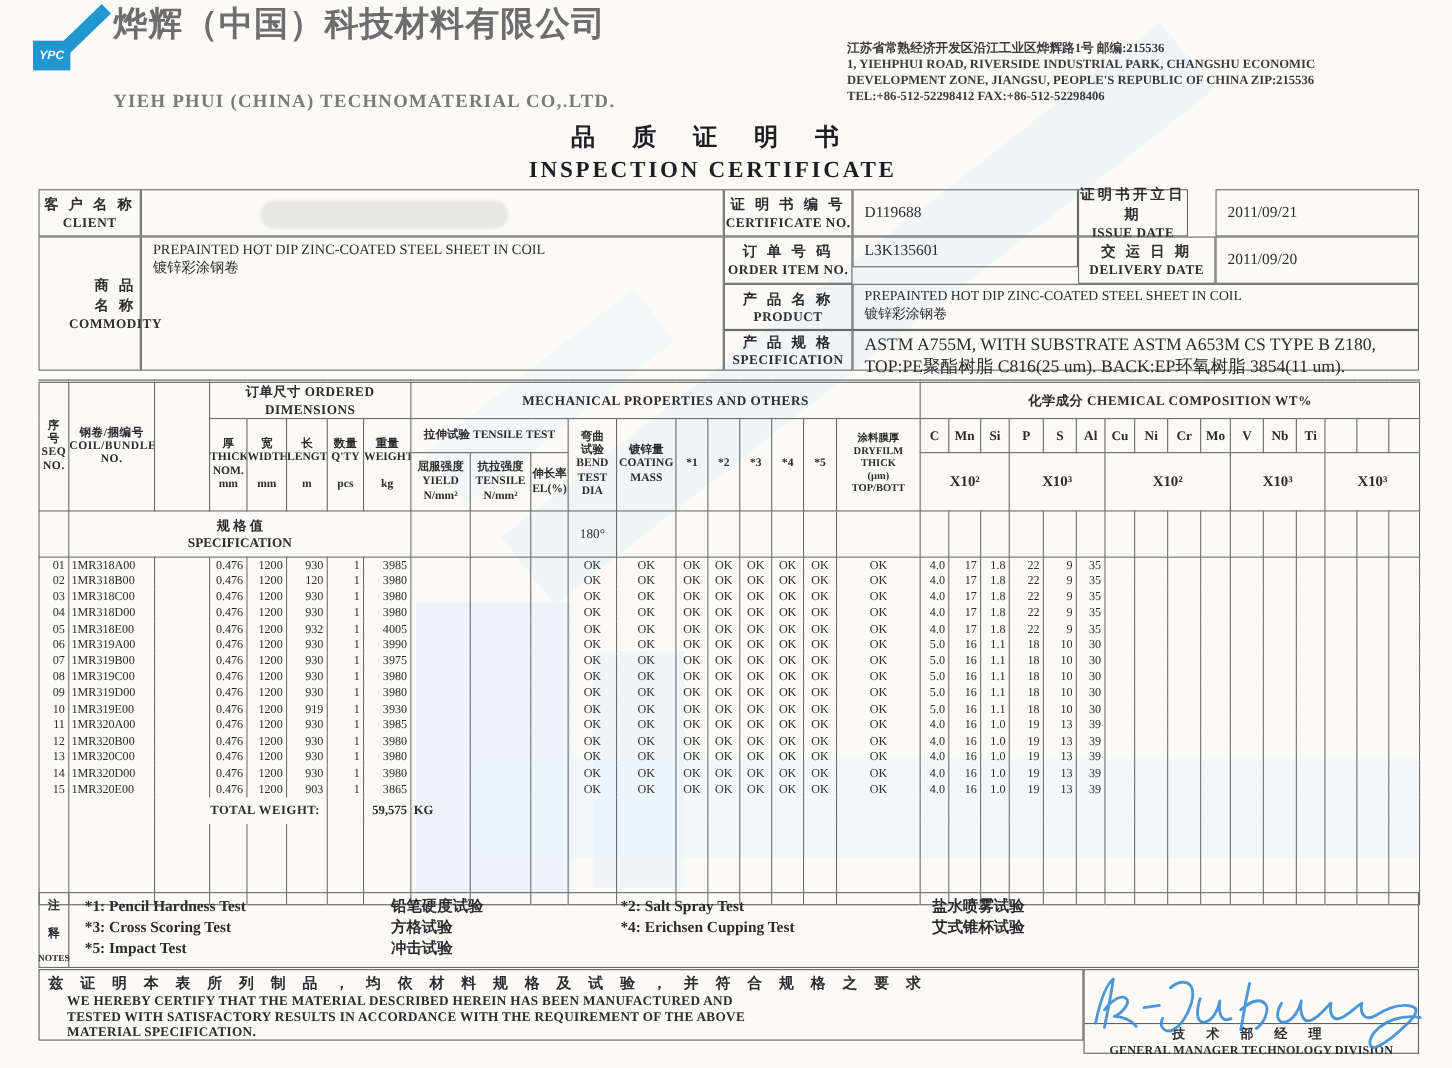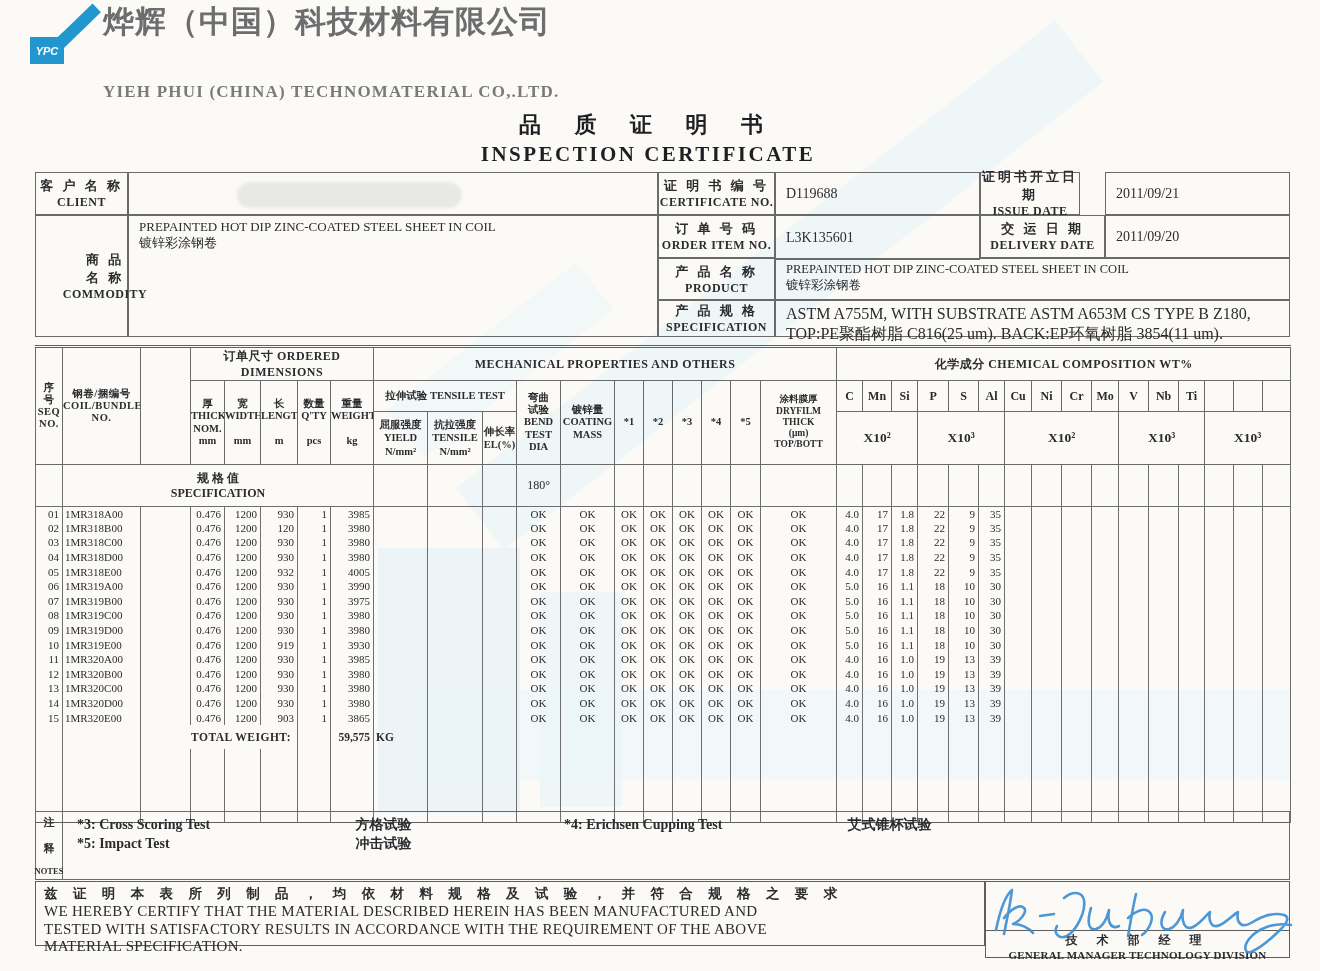"江苏省常熟经济开发区沿江工业区烨辉路1号 邮编:215536" div.layer { html: none -> <div> <div>江苏省常熟经济开发区沿江工业区烨辉路1号 邮编:215536</div> <div>1, YIEHPHUI ROAD, RIVERSIDE INDUSTRIAL PARK, CHANGSHU ECONOMIC</div> <div>DEVELOPMENT ZONE, JIANGSU, PEOPLE'S REPUBLIC OF CHINA ZIP:215536</div> <div>TEL:+86-512-52298412 FAX:+86-512-52298406</div> </div> }
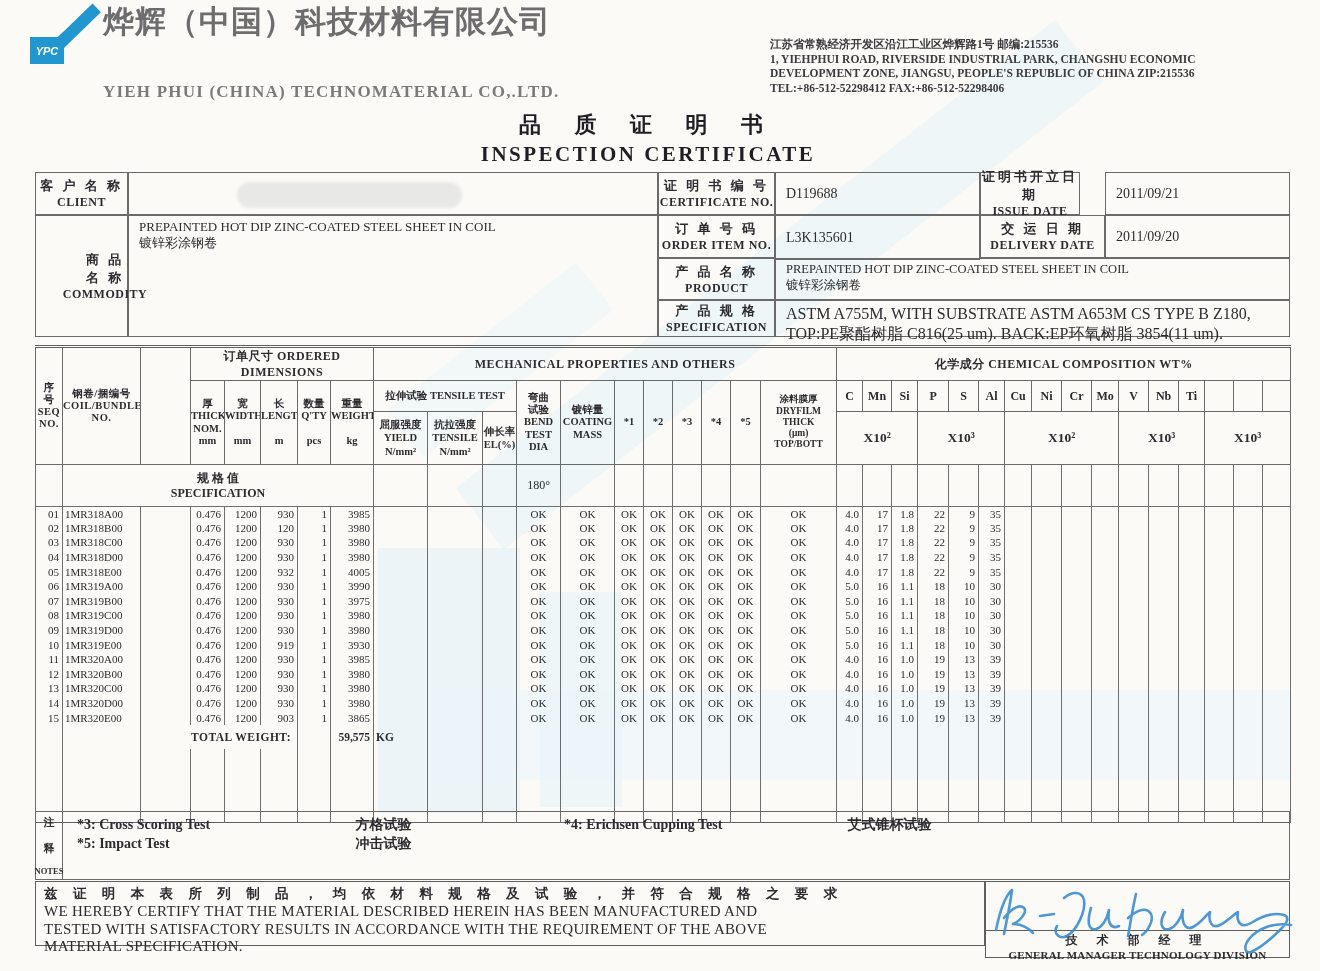"L3K135601" div.hcell { height: 45px -> 28px }
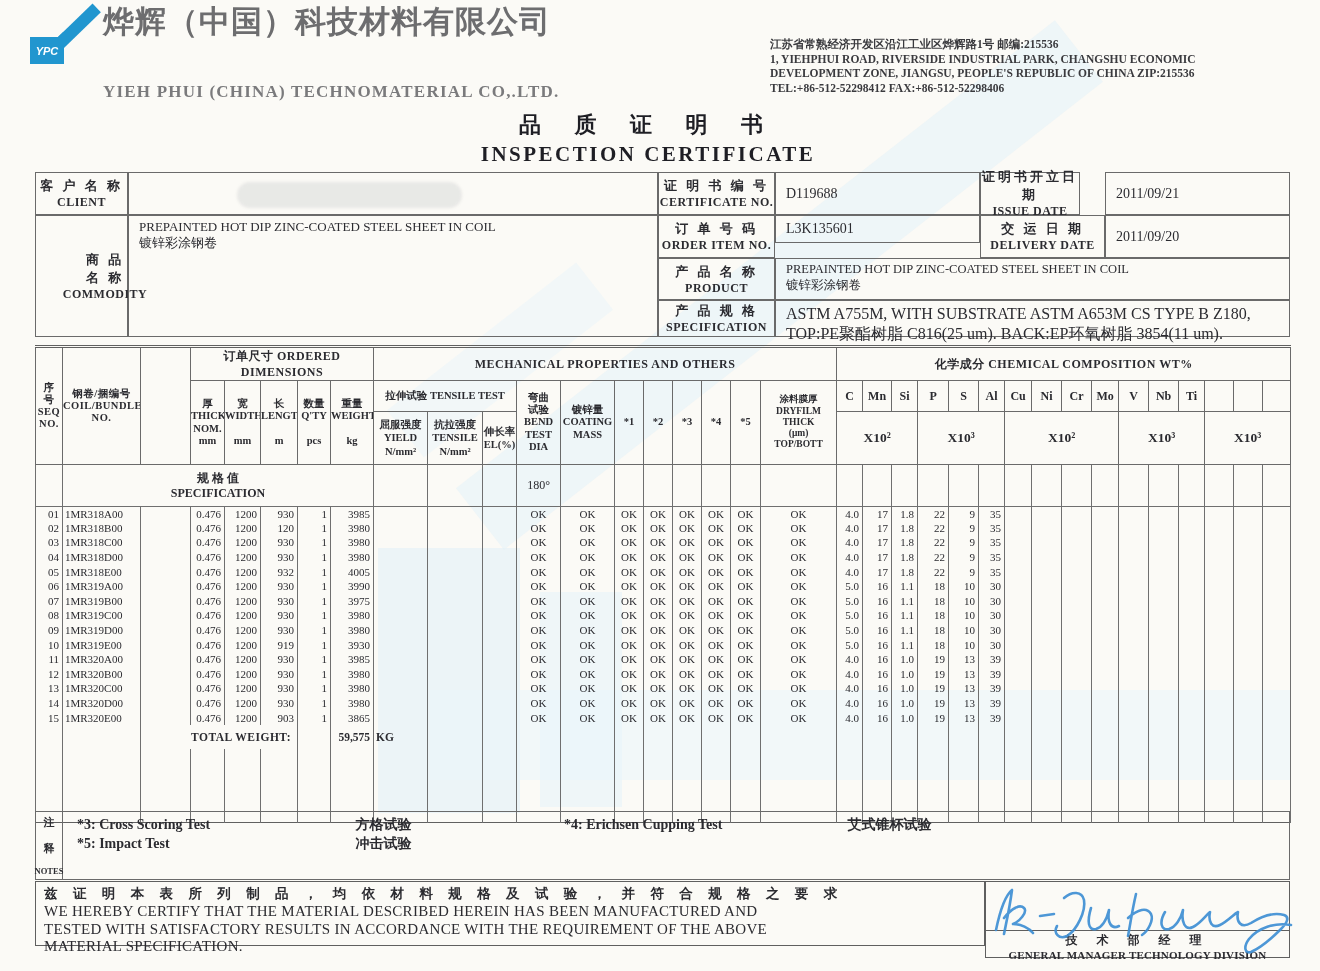"*1: Pencil Hardness Test 铅笔硬度试验" div.note-line { html: none -> <div> <span>*1: Pencil Hardness Test</span> <span>铅笔硬度试验</span> <span>*2: Salt Spray Test</span> <span>盐水喷雾试验</span> </div> }
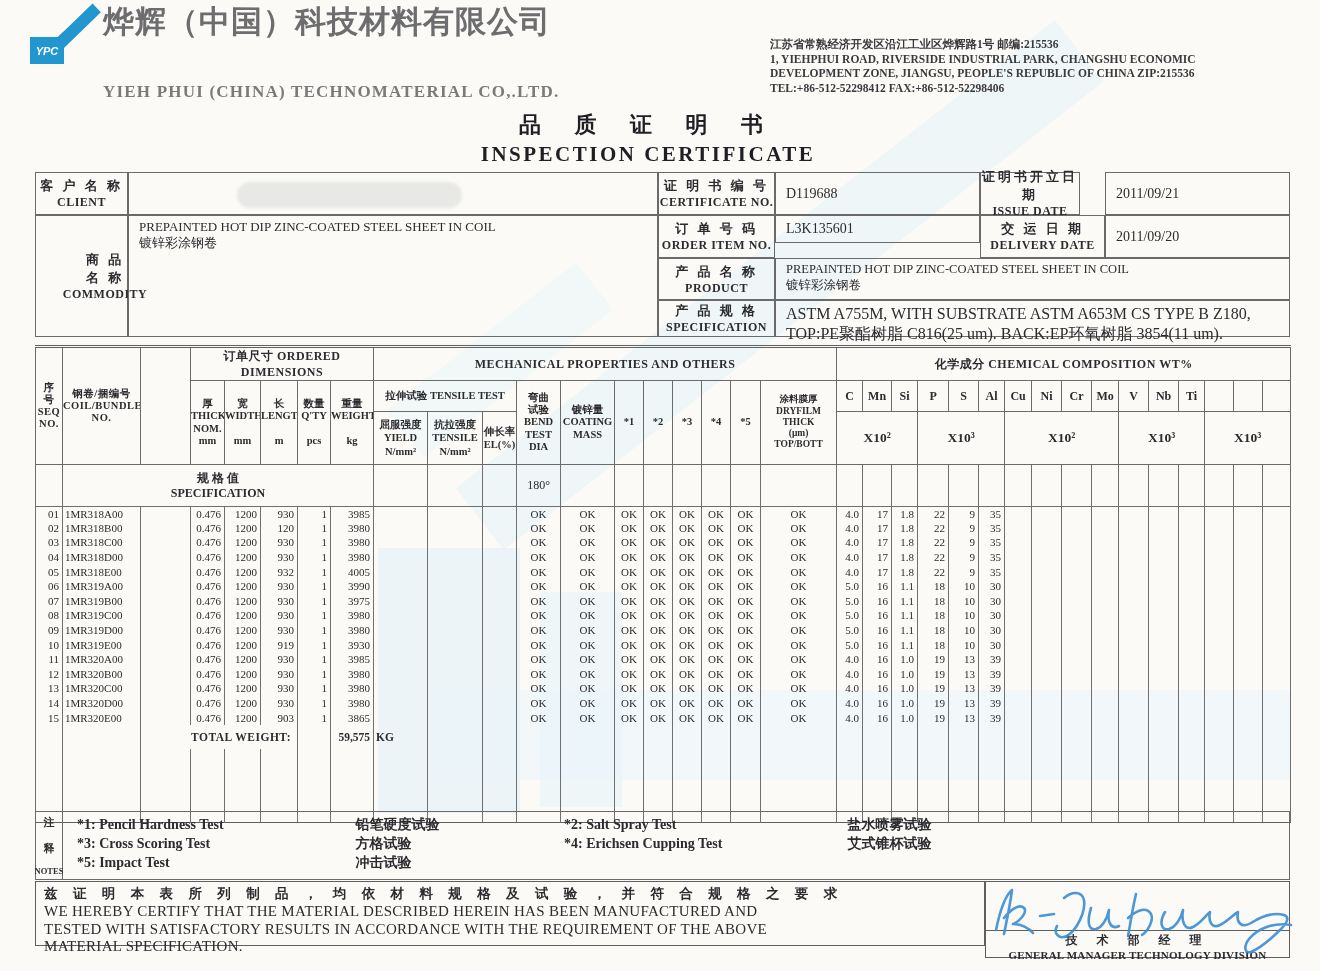"WE HEREBY CERTIFY THAT THE" #certify .en { font-size: 15px -> 12px; font-weight: normal -> bold; margin-left: none -> 17px }
